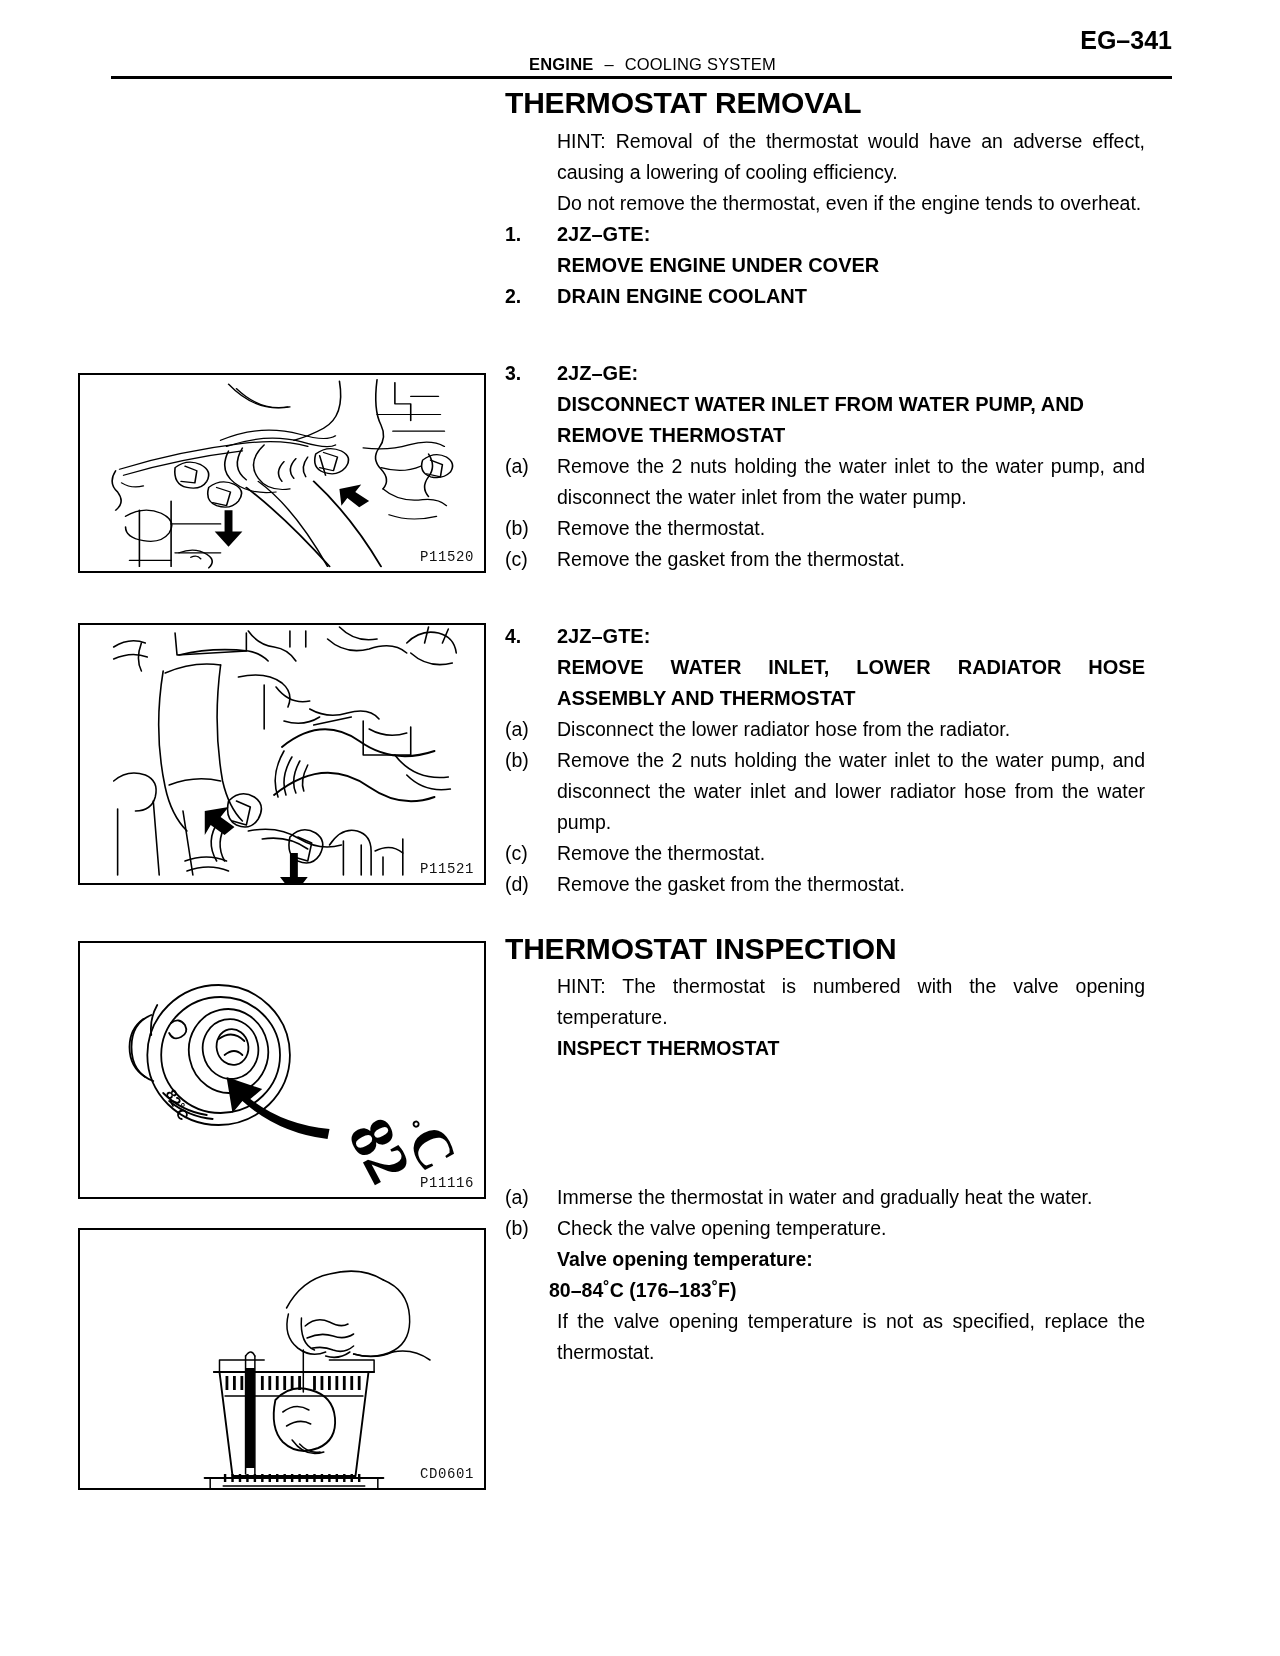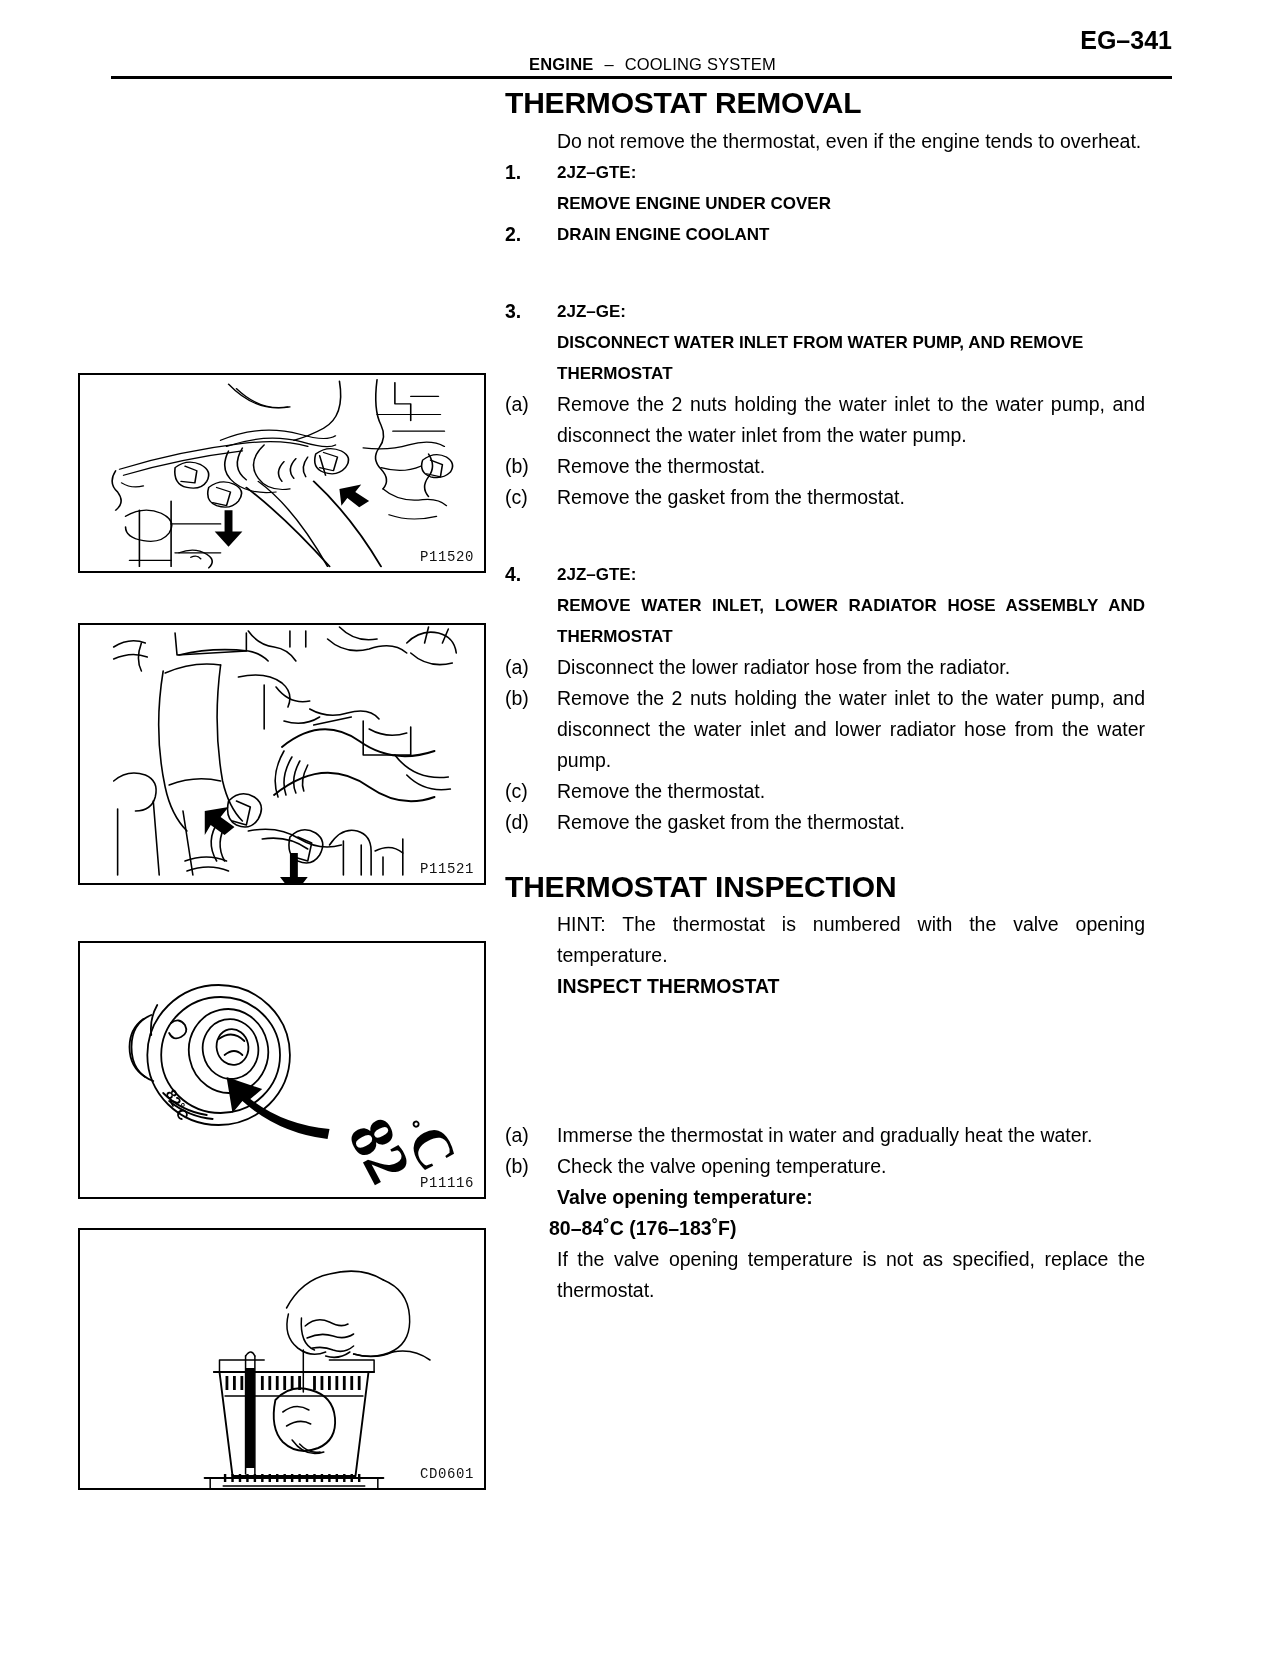"HINT: Removal of the thermostat" div.para { html: none -> <div>HINT: Removal of the thermostat would have an adverse effect, causing a lowering of cooling efficiency.</div> }
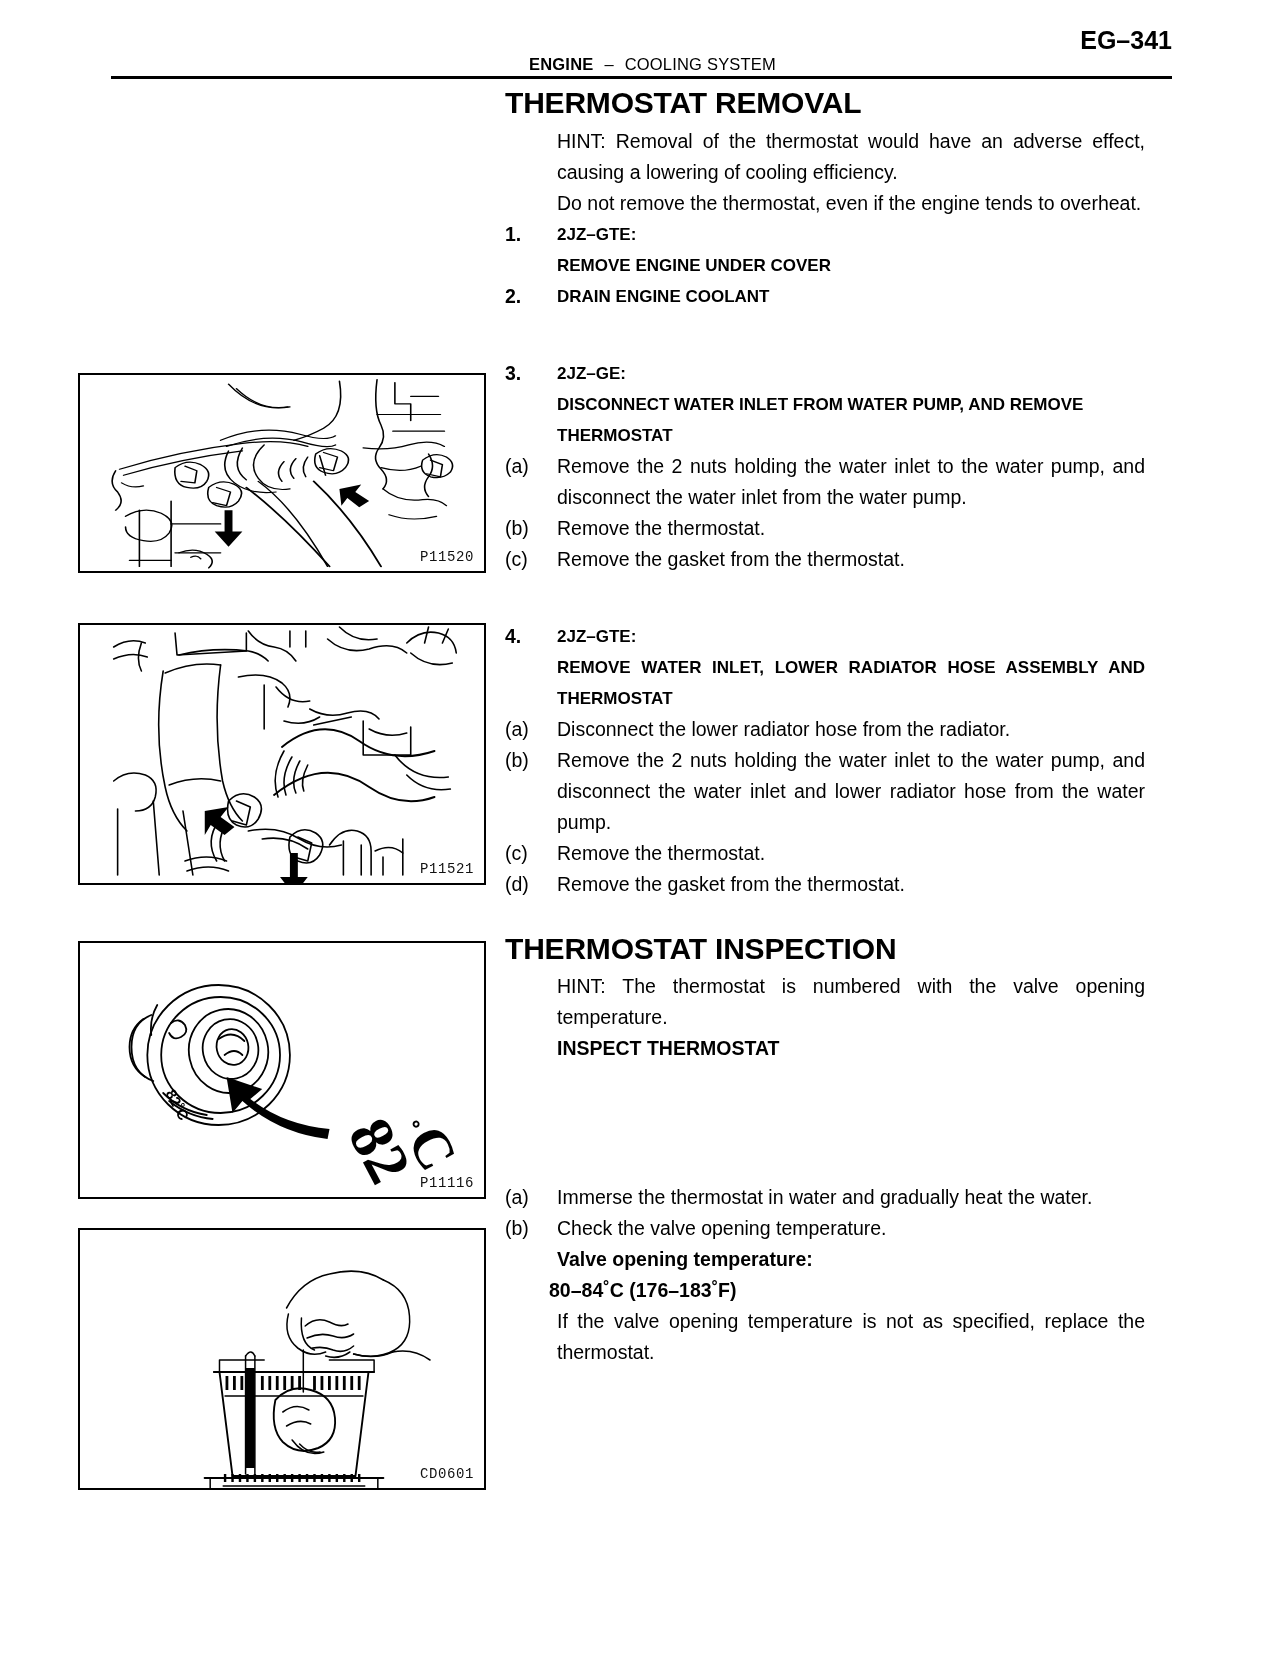"2JZ–GTE:" .step-body { font-size: 17px -> 20px }
